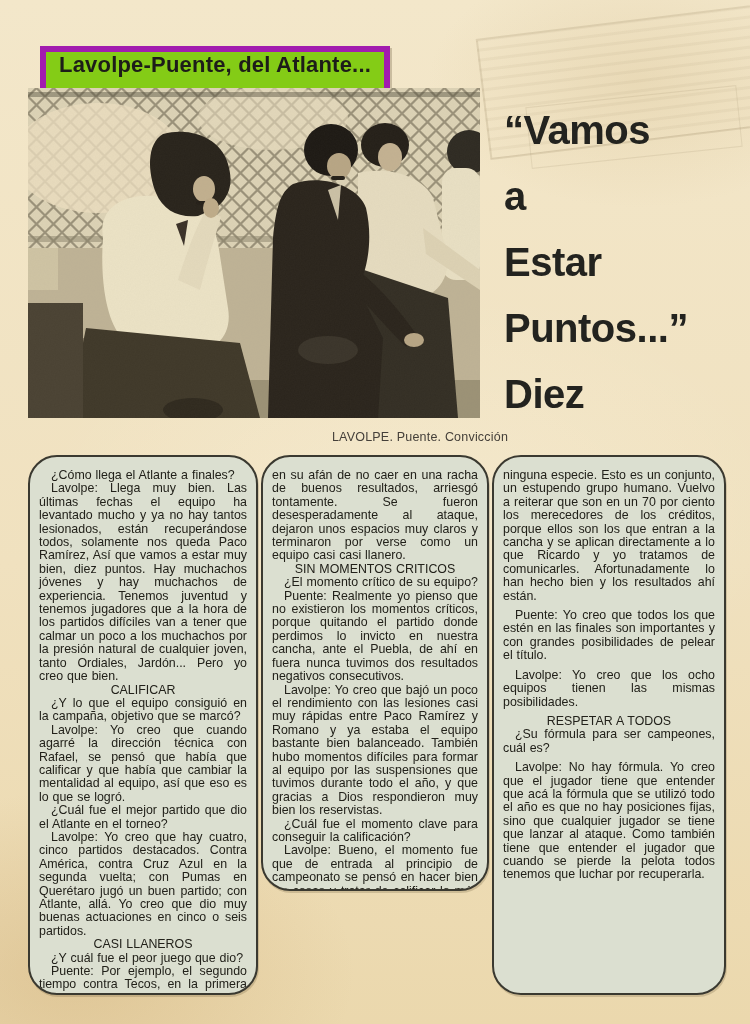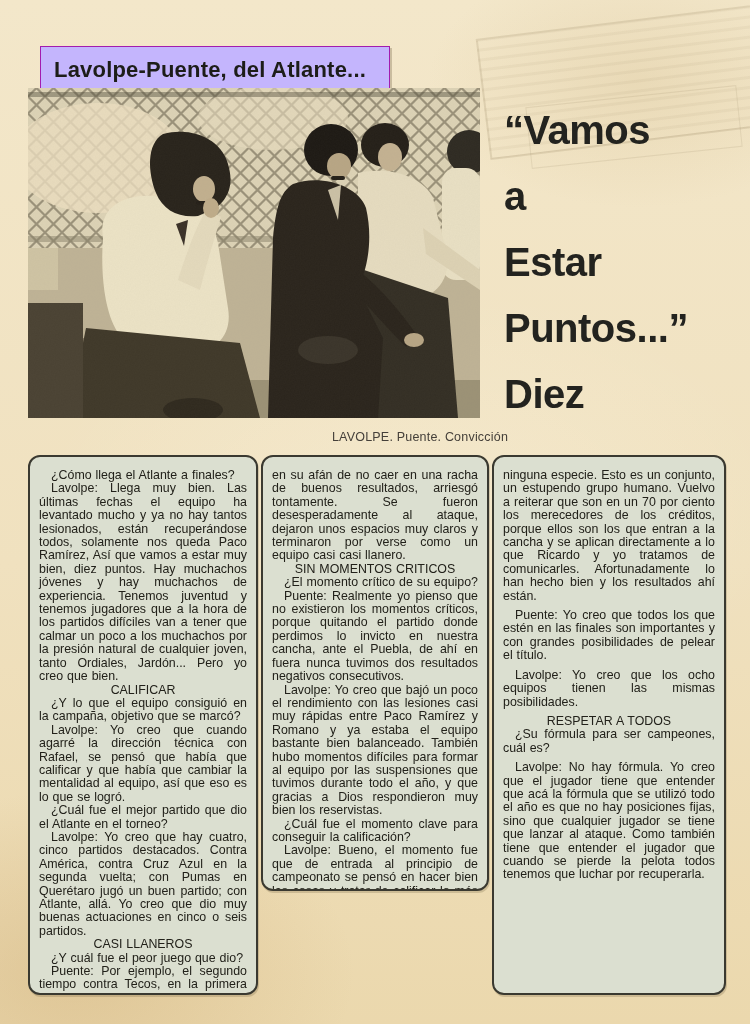"Lavolpe-Puente, del Atlante..." .kicker-box { align-items: center -> none; background: #c4b5fd -> #84cc16; border: 1px solid #a21caf -> 6px solid #a21caf }
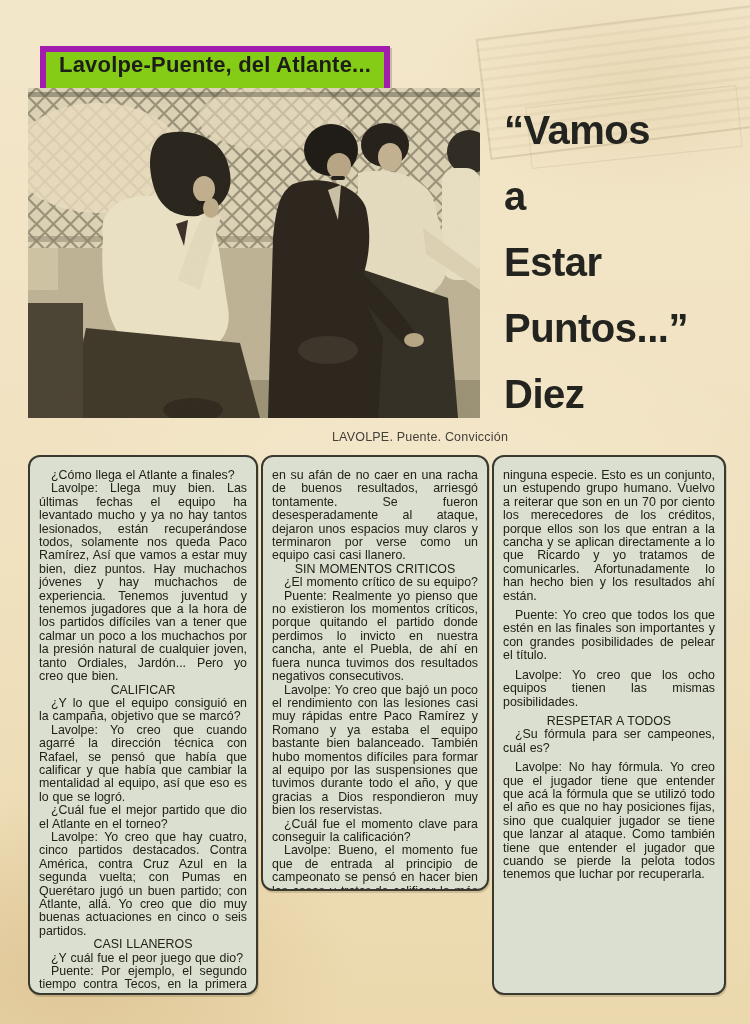"¿Cómo llega el Atlante a" .col { border-radius: 12px -> 29px }
